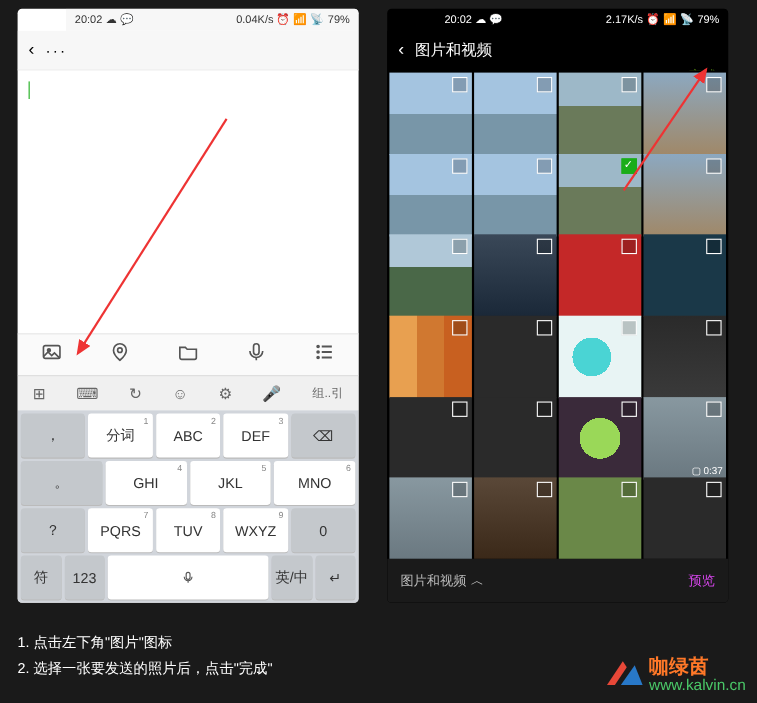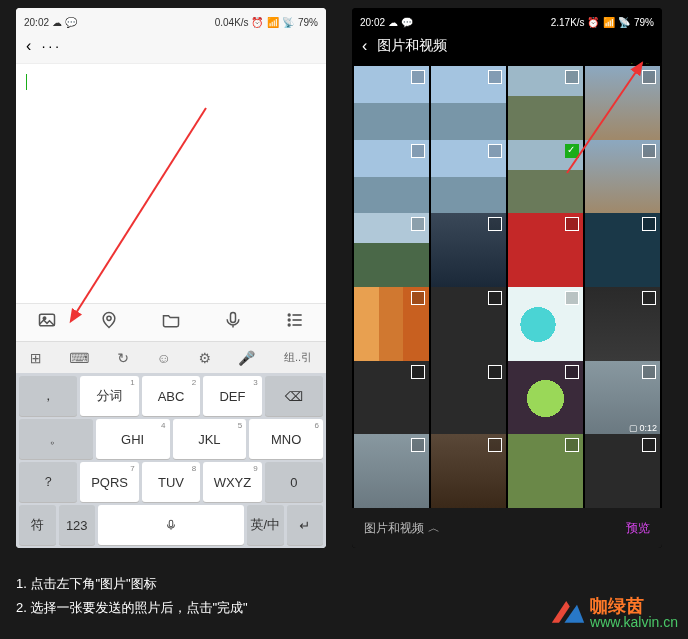"20:02" .status { align-items: flex-end -> center; margin-left: none -> 44px }
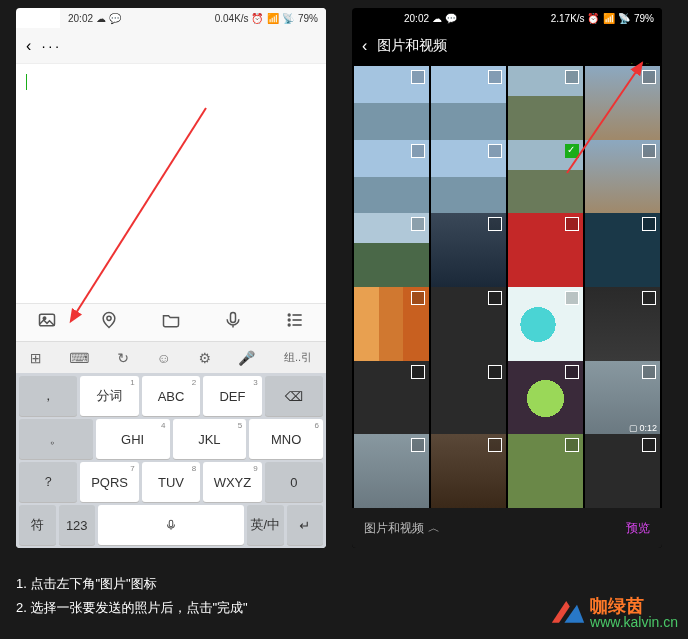"0:12" span { text: 0:12 -> 0:37 }
